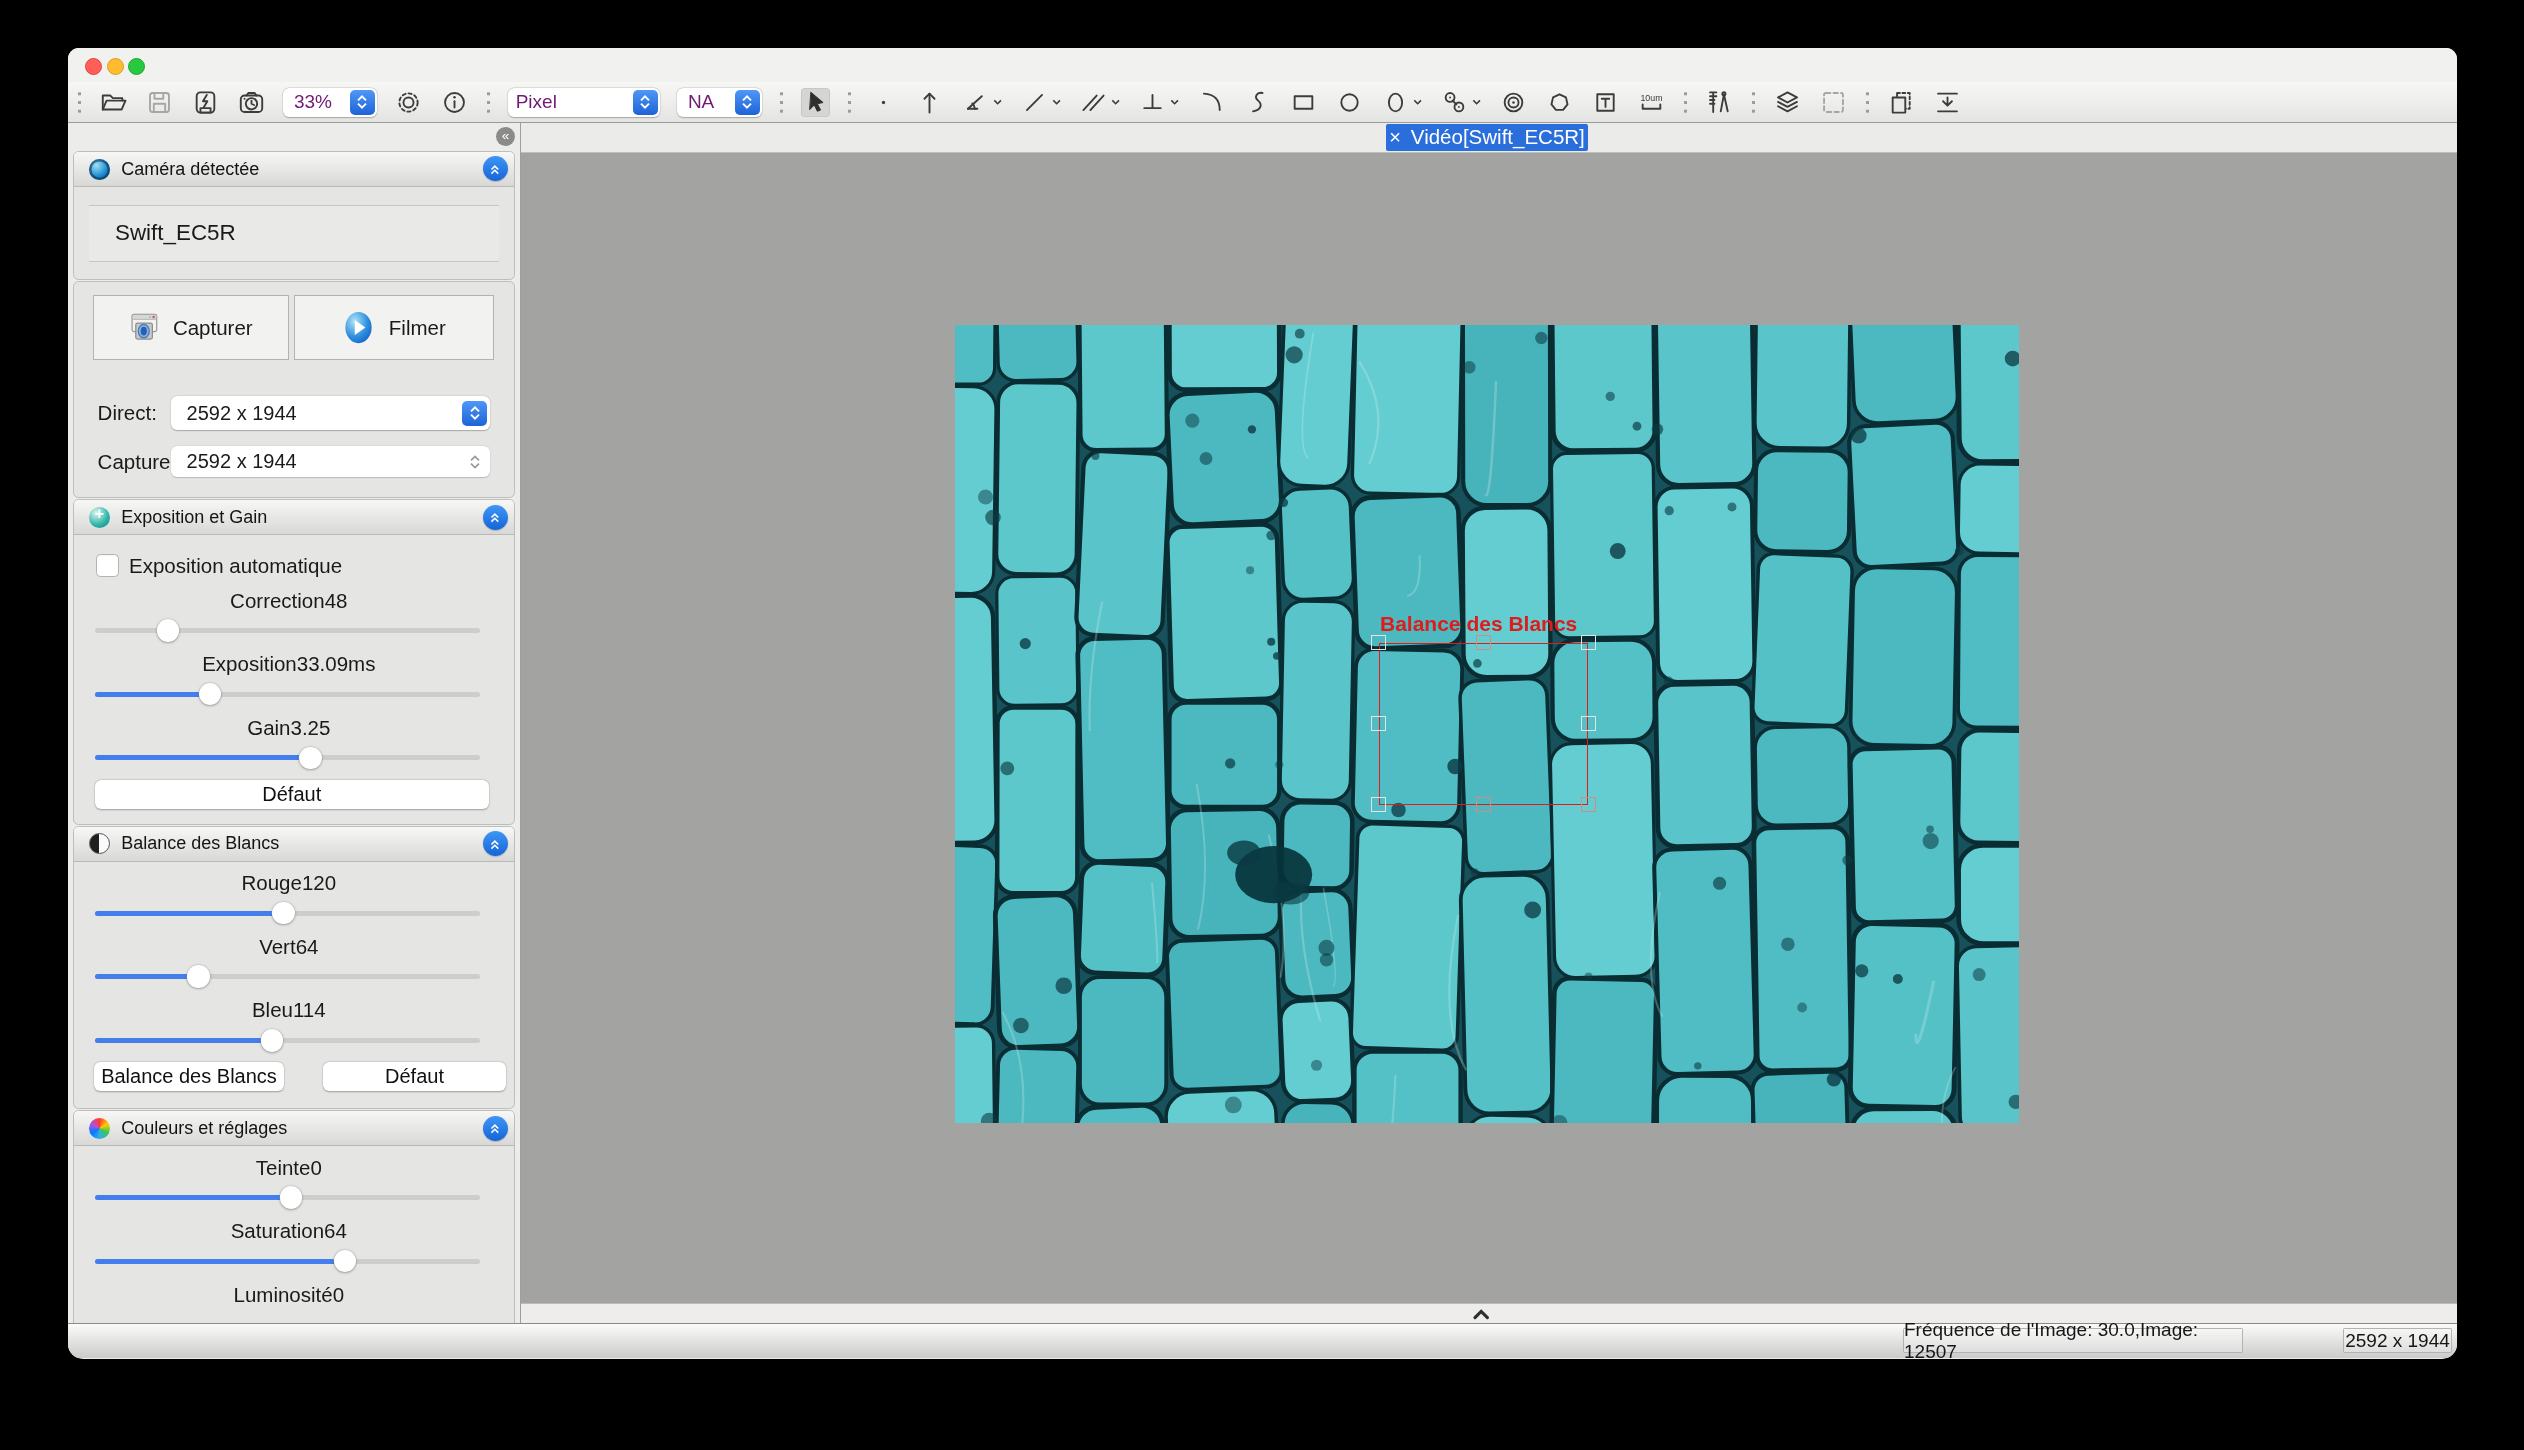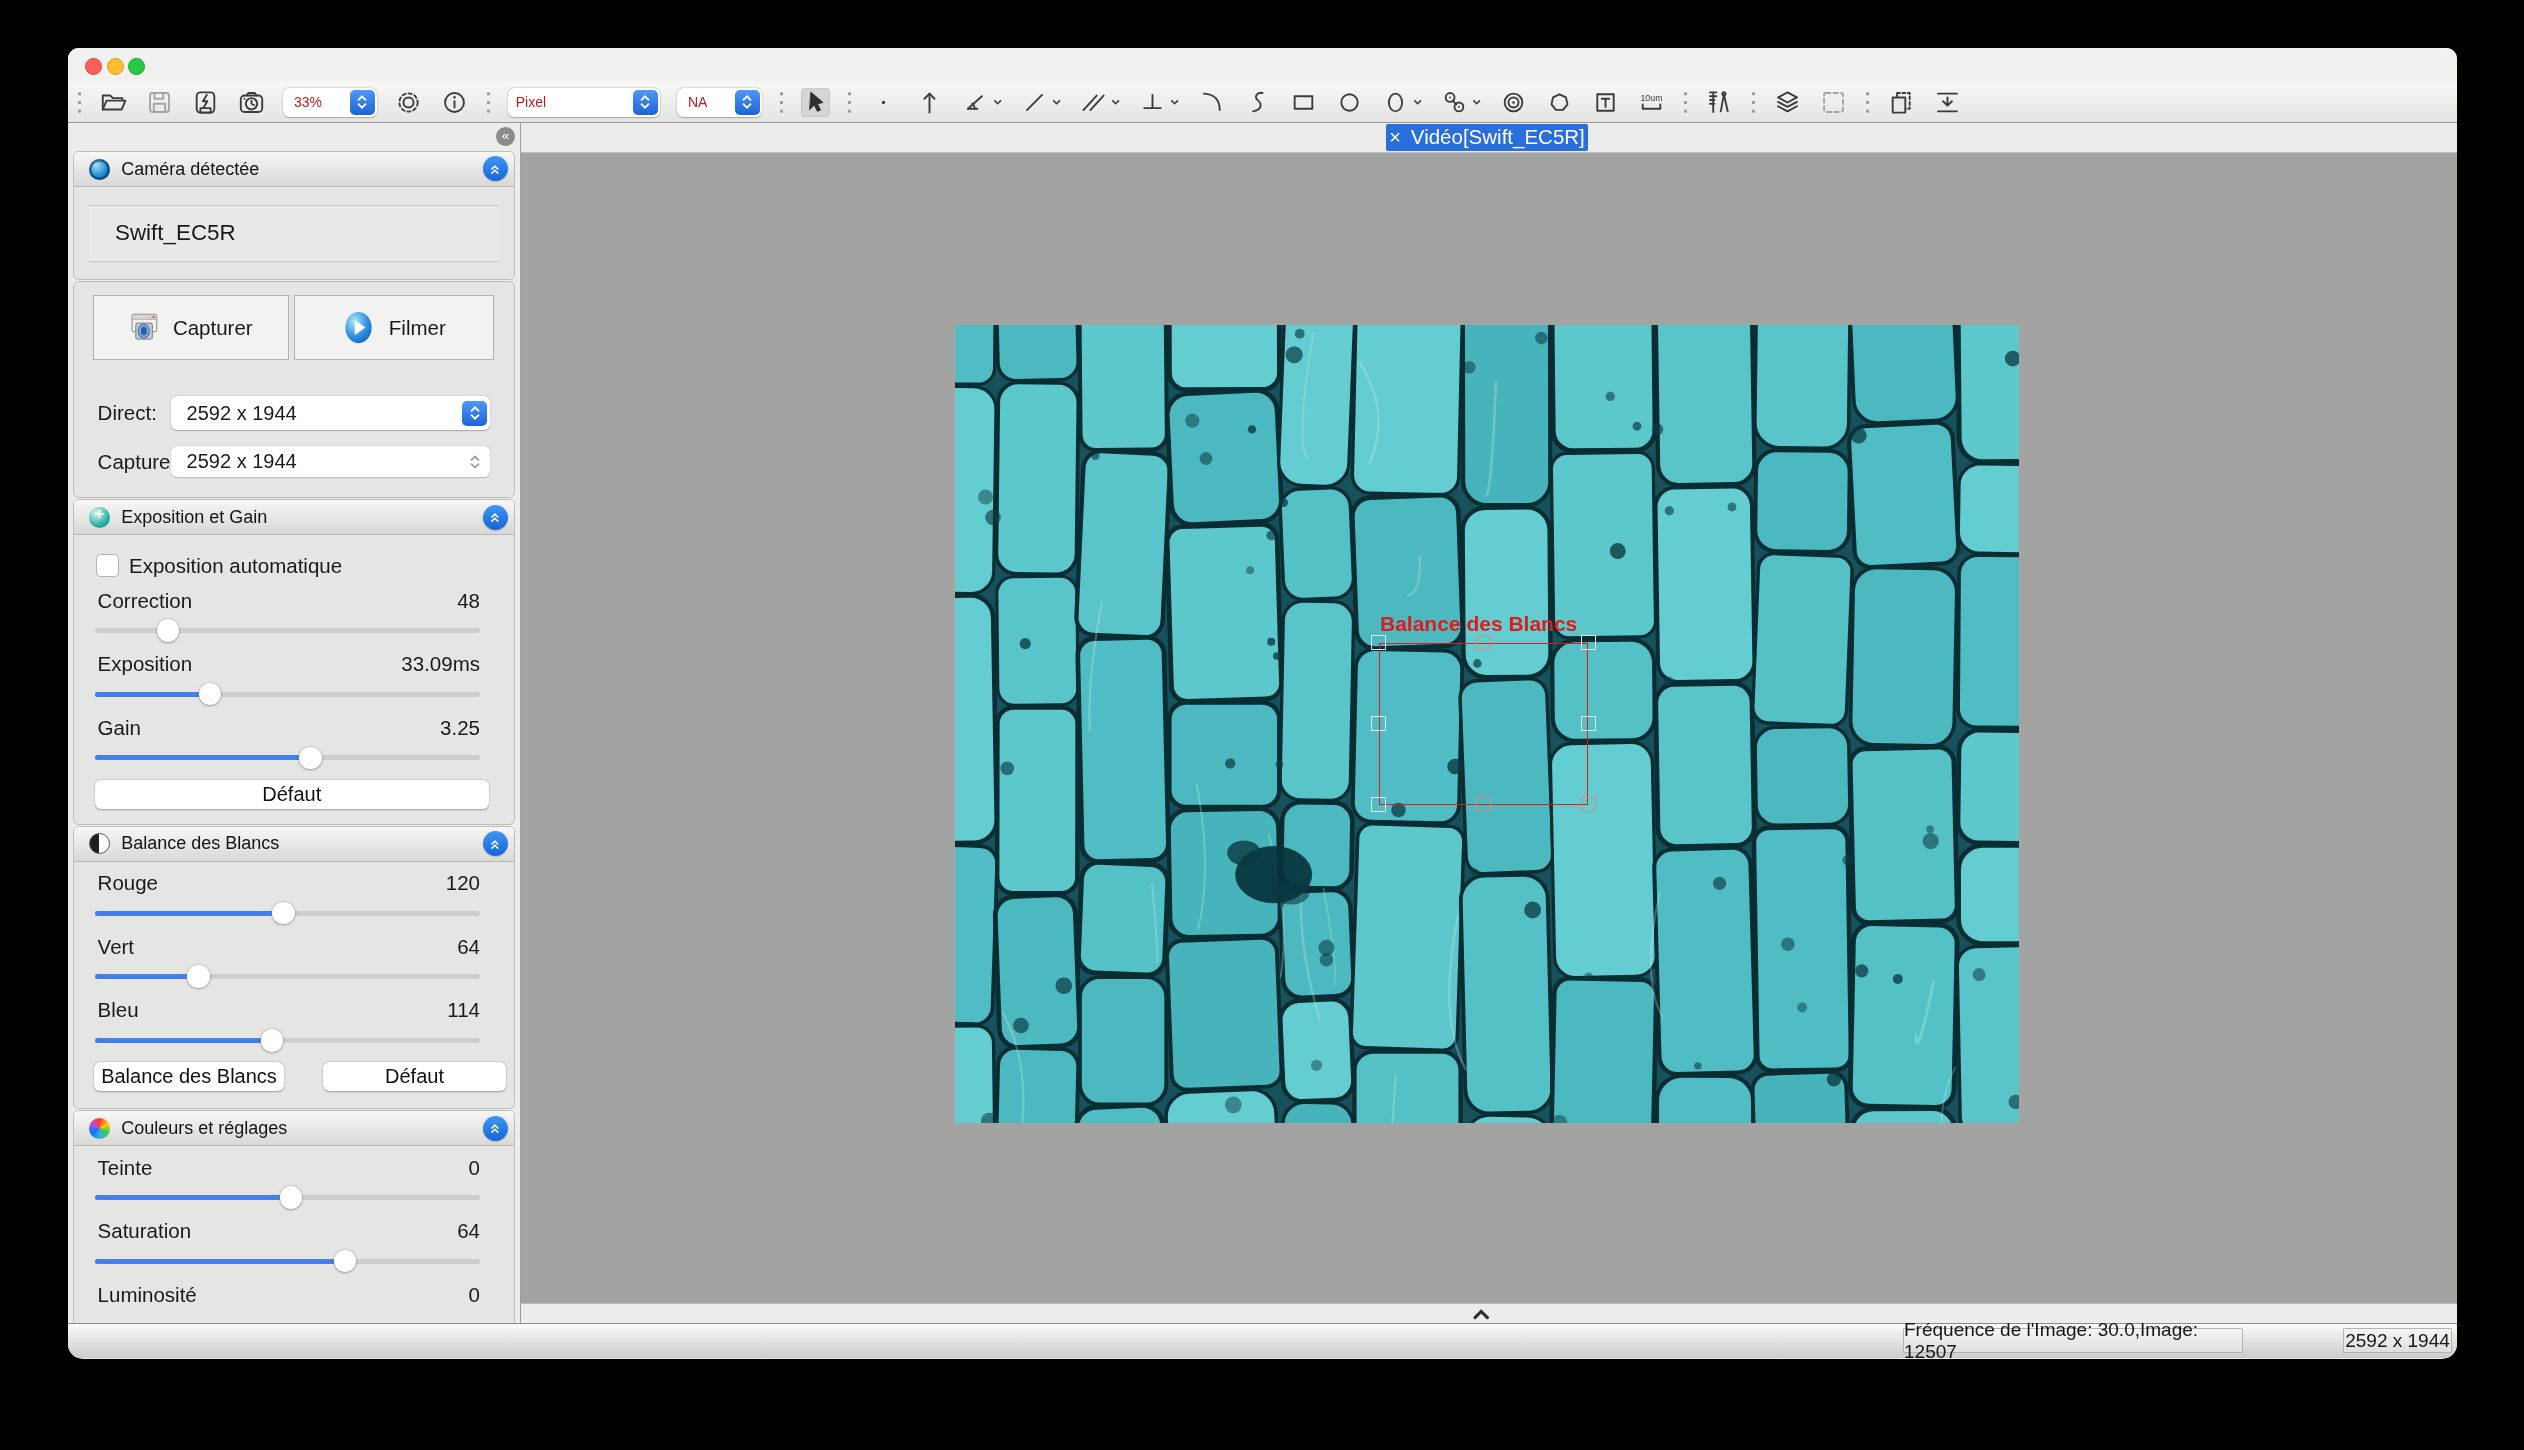"33%" .tb-select .val { color: #b91c1c -> #701a75; font-size: 14px -> 19px }
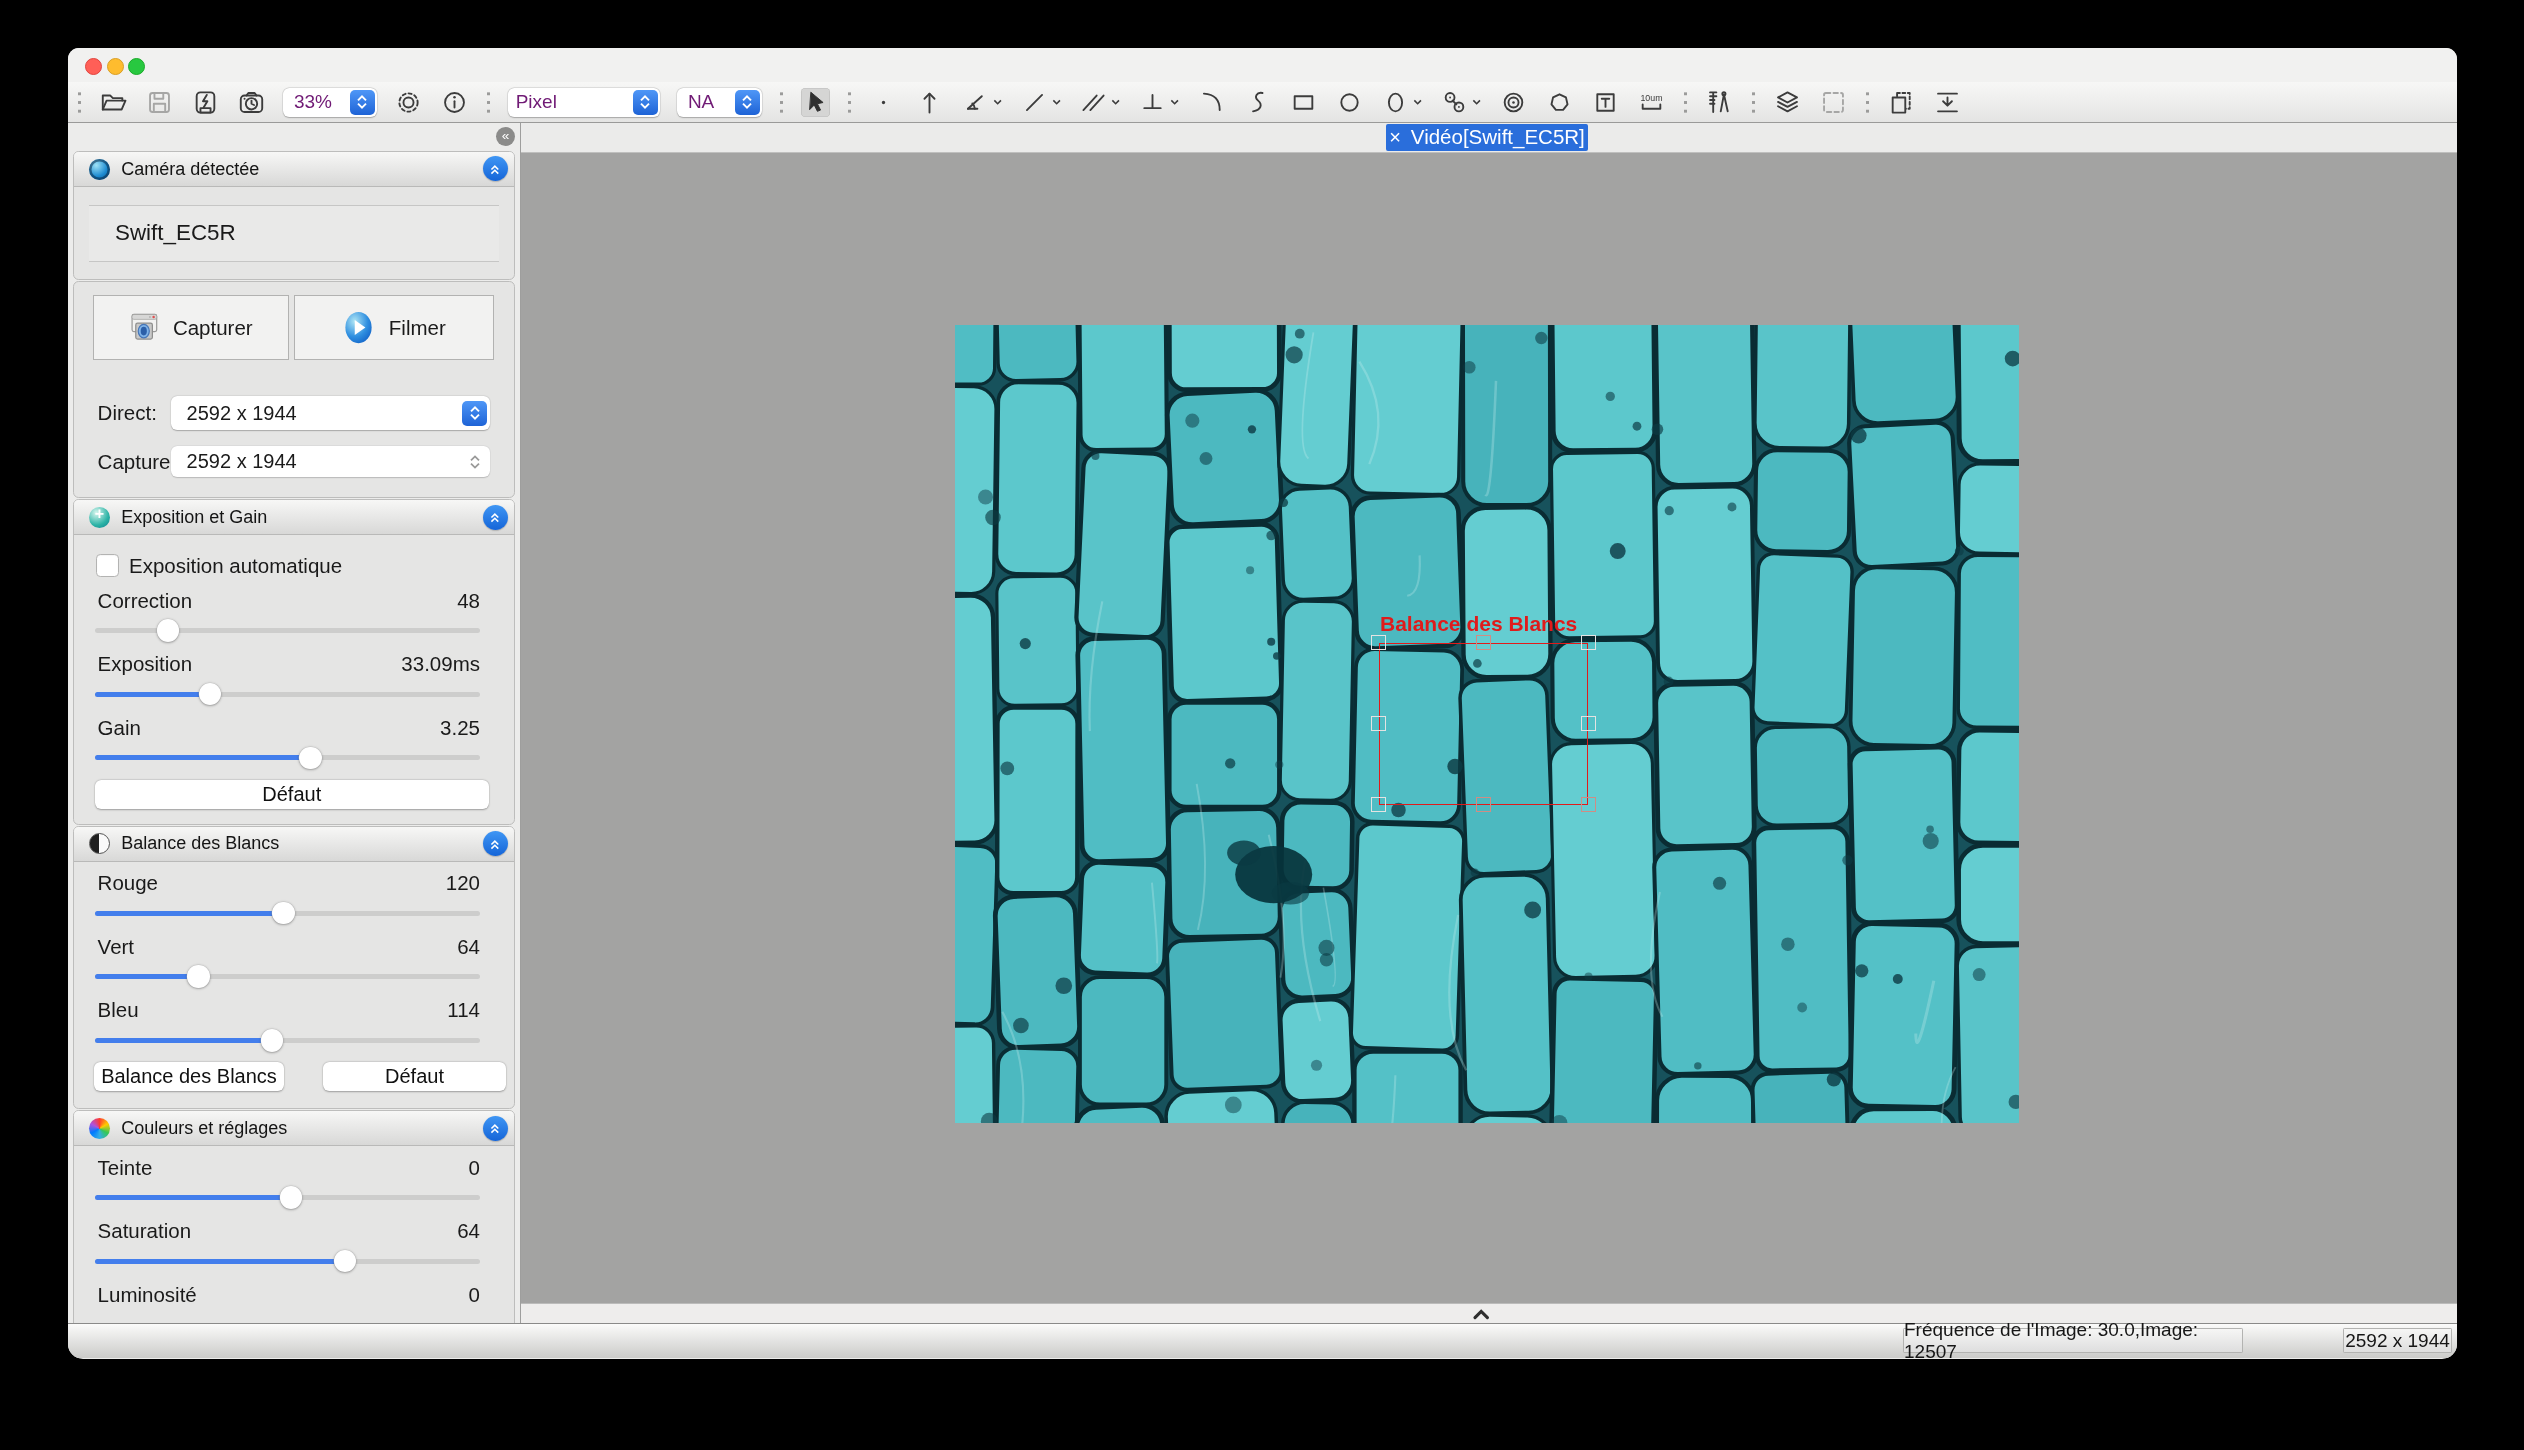"Correction" .srow { justify-content: space-between -> center }
